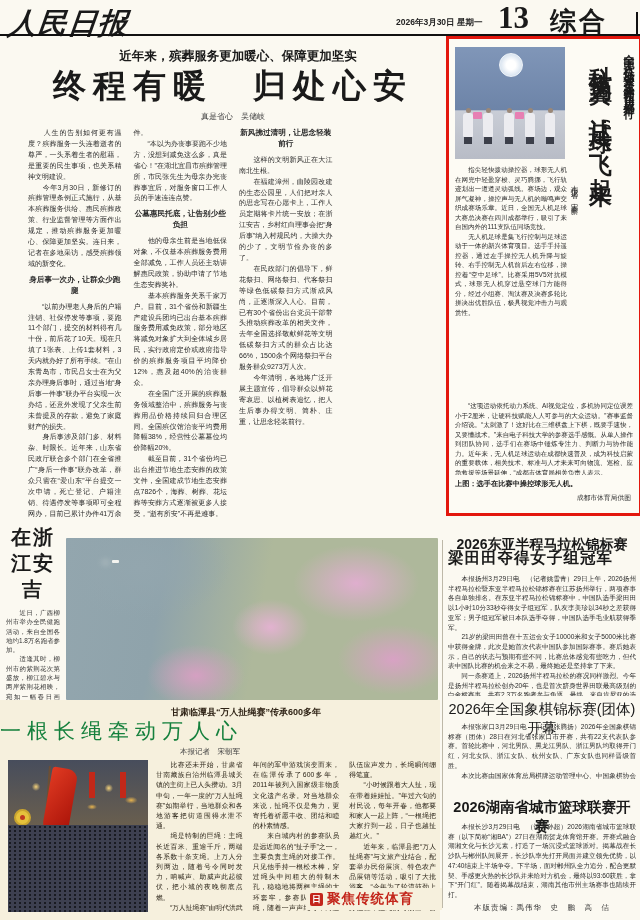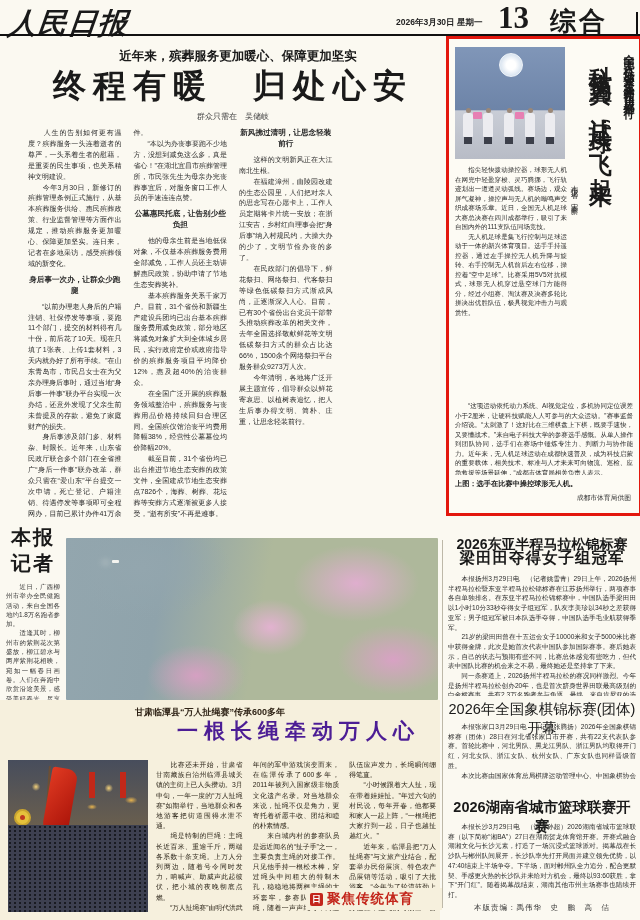"群众只需在 吴储岐" div.abs { text: 群众只需在 -> 真是省心 }
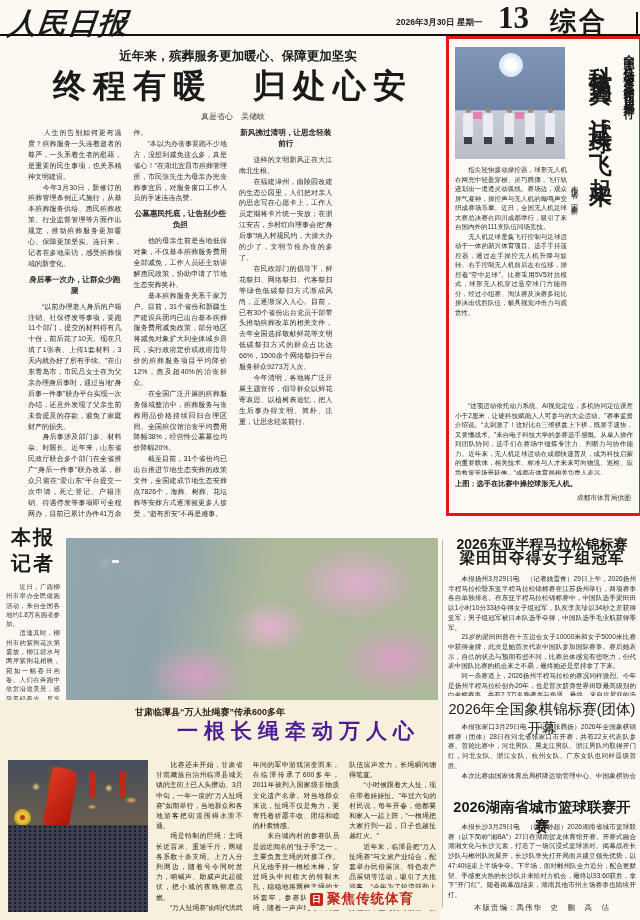"本报记者" div.sp-title { text: 本报记者 -> 在浙江安吉 }
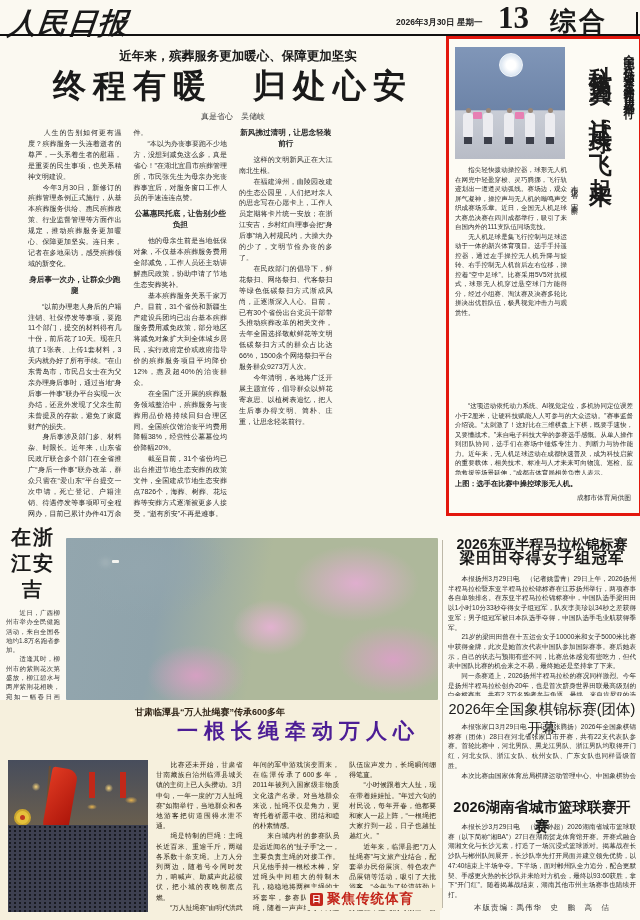"梁田田夺得女子组冠军" .m-headline { text-align: center -> none }
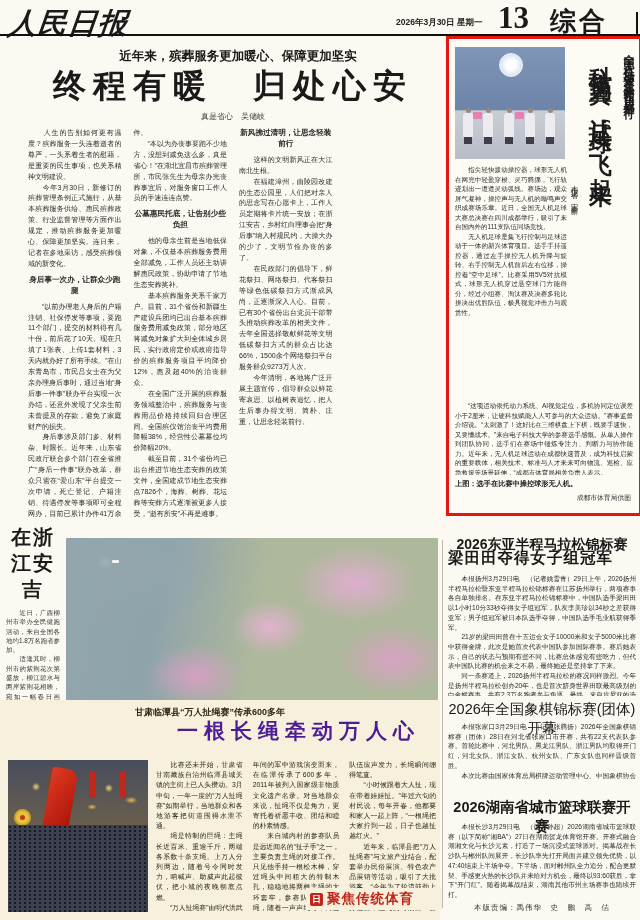"甘肃临潭县“万人扯绳赛”传承600多年" .t-kicker { padding-left: none -> 36px }
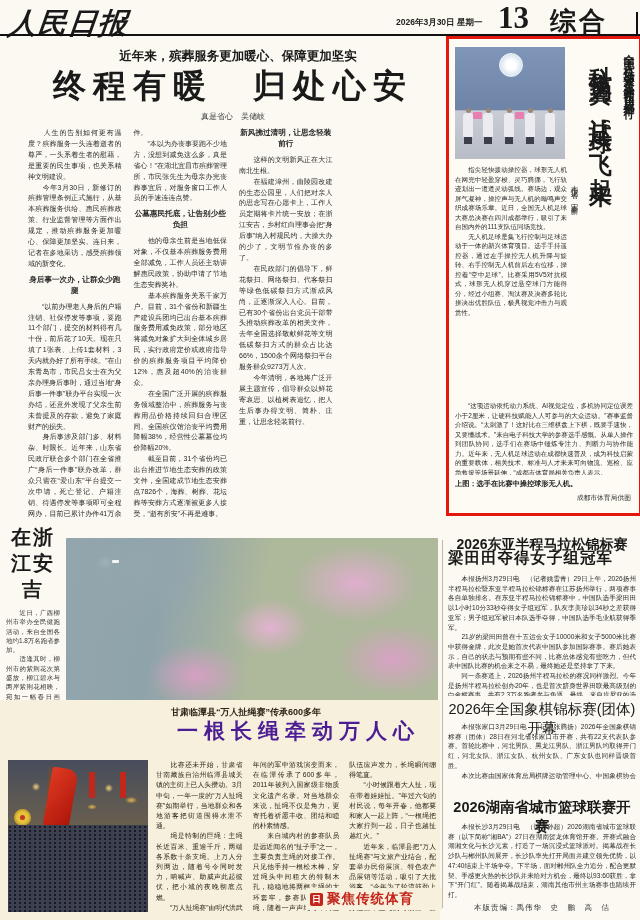"一根长绳牵动万人心" .t-headline { color: #4c1d95 -> #15803d; font-weight: bold -> normal; text-align: right -> left }
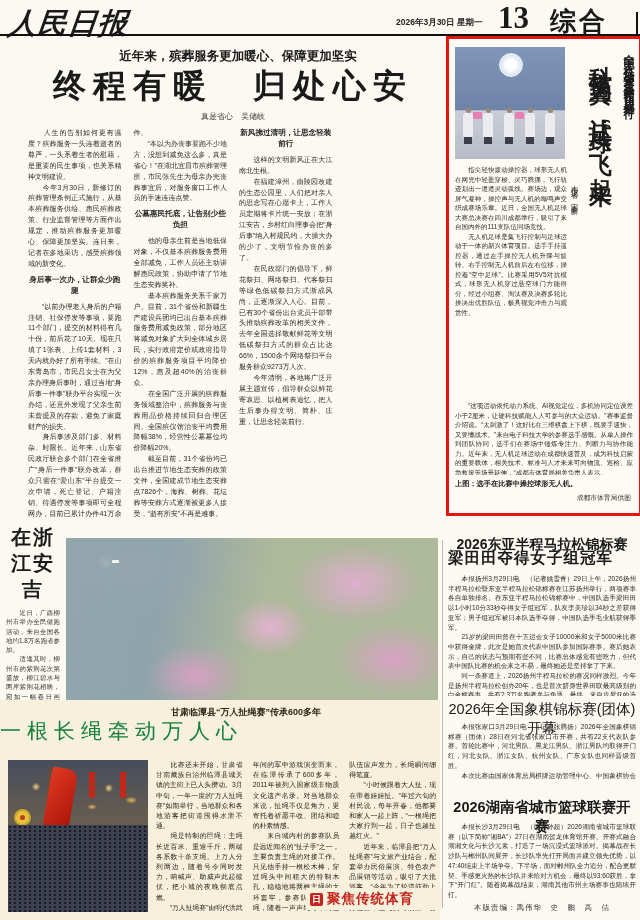"本报记者 宋朝军" div.abs { html: none -> <div>本报记者 宋朝军</div> }
